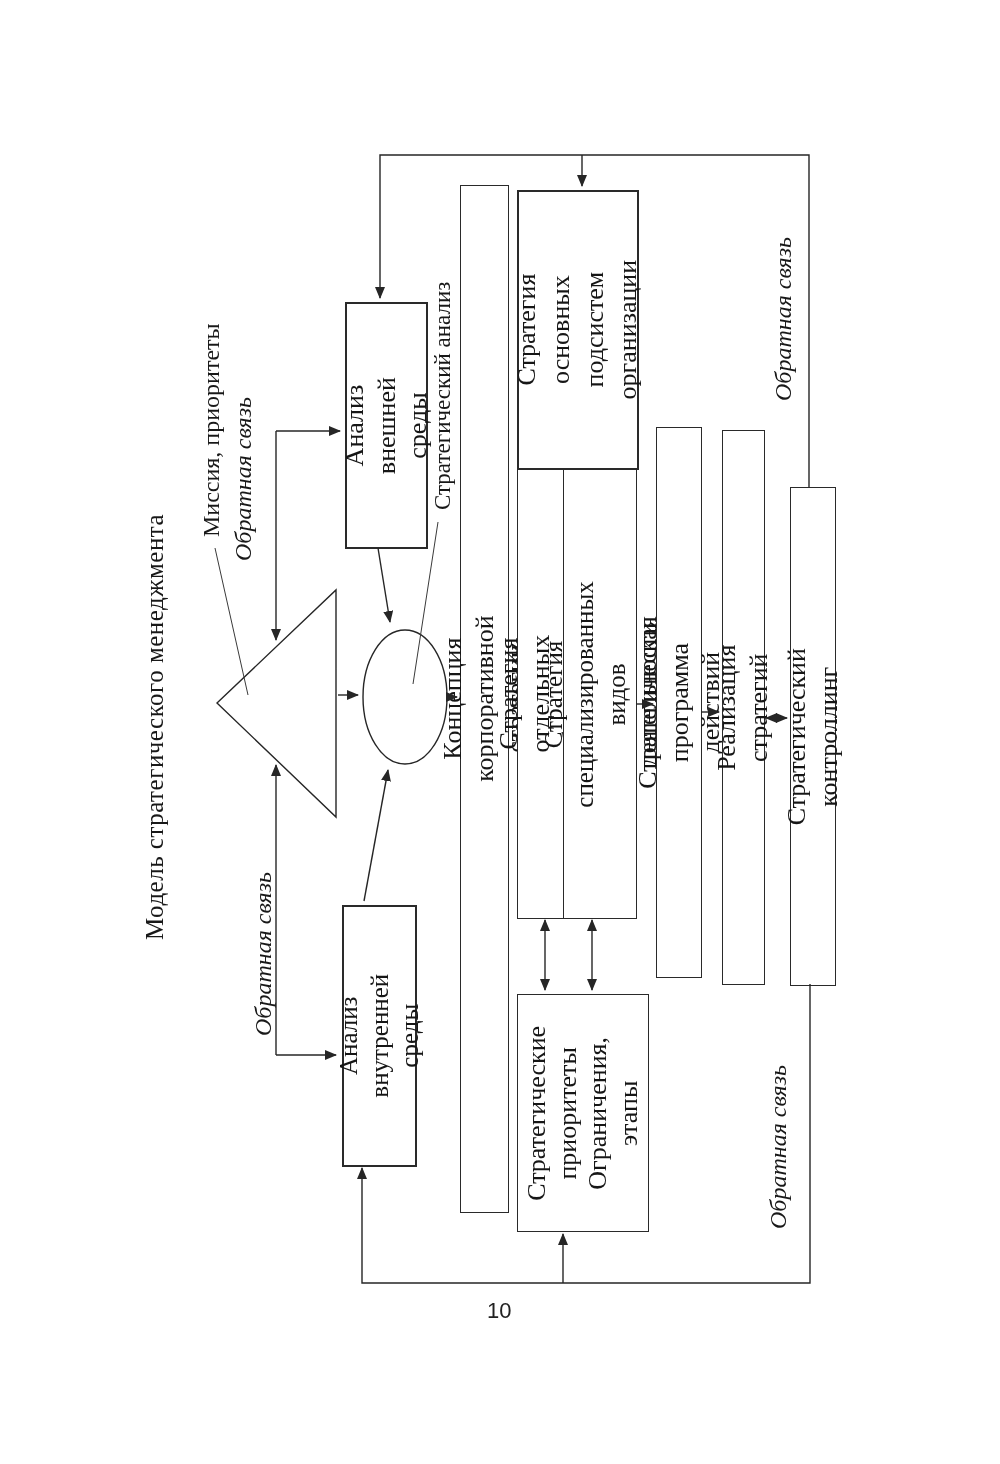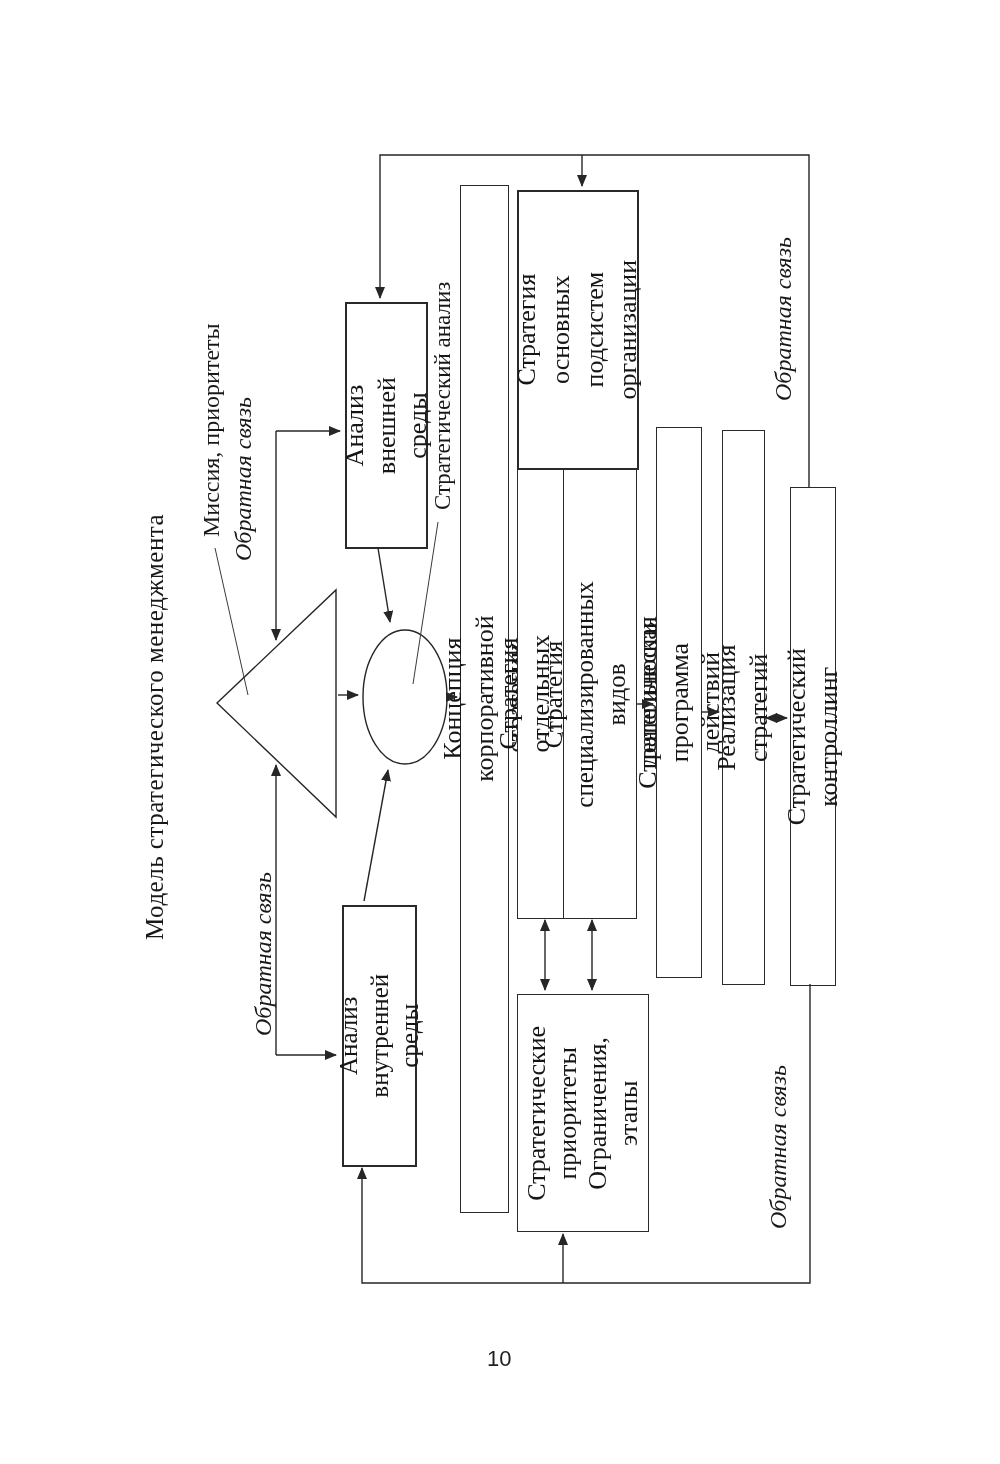"10" div.pagenum { top: 1346px -> 1298px }
